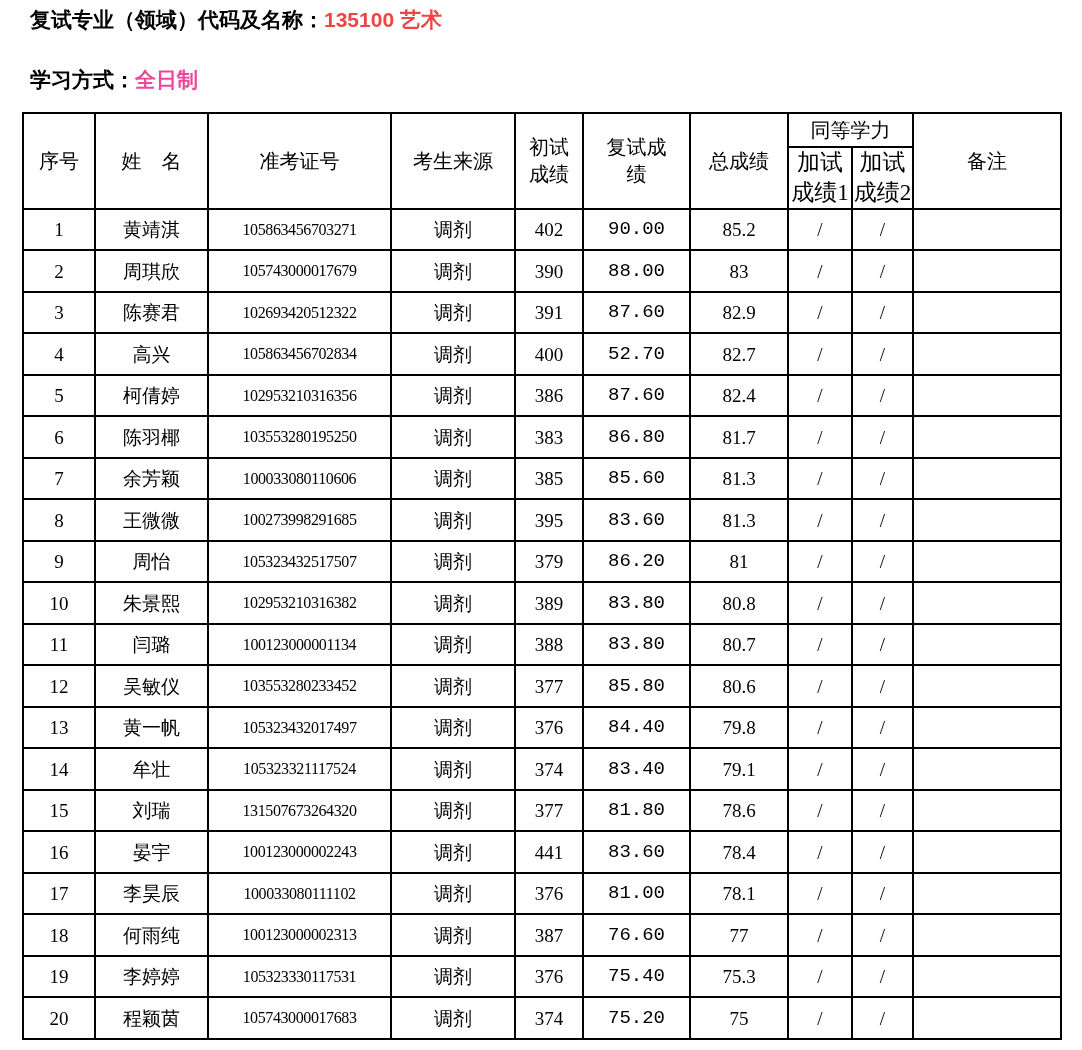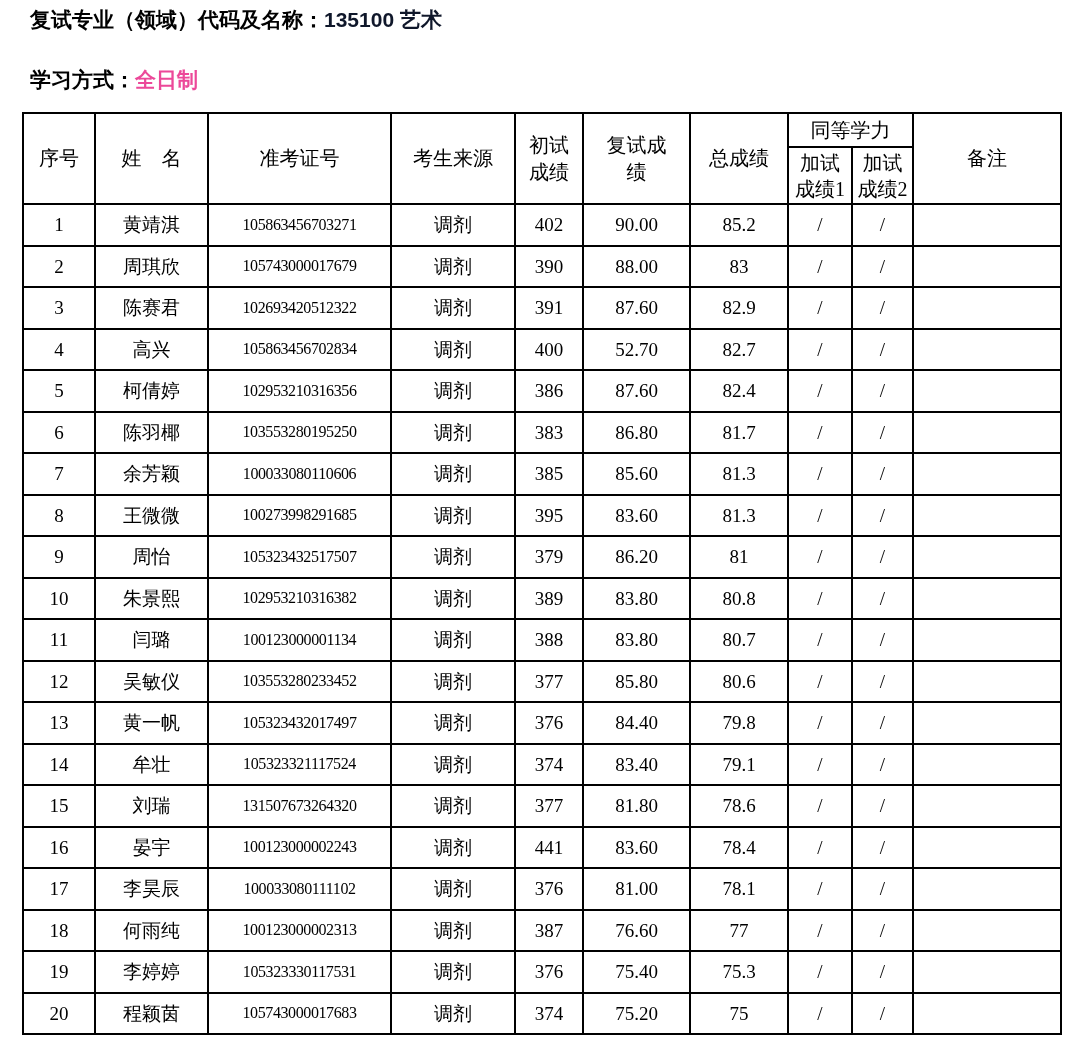"135100 艺术" span.accent { color: #0f172a -> #ef4444 }
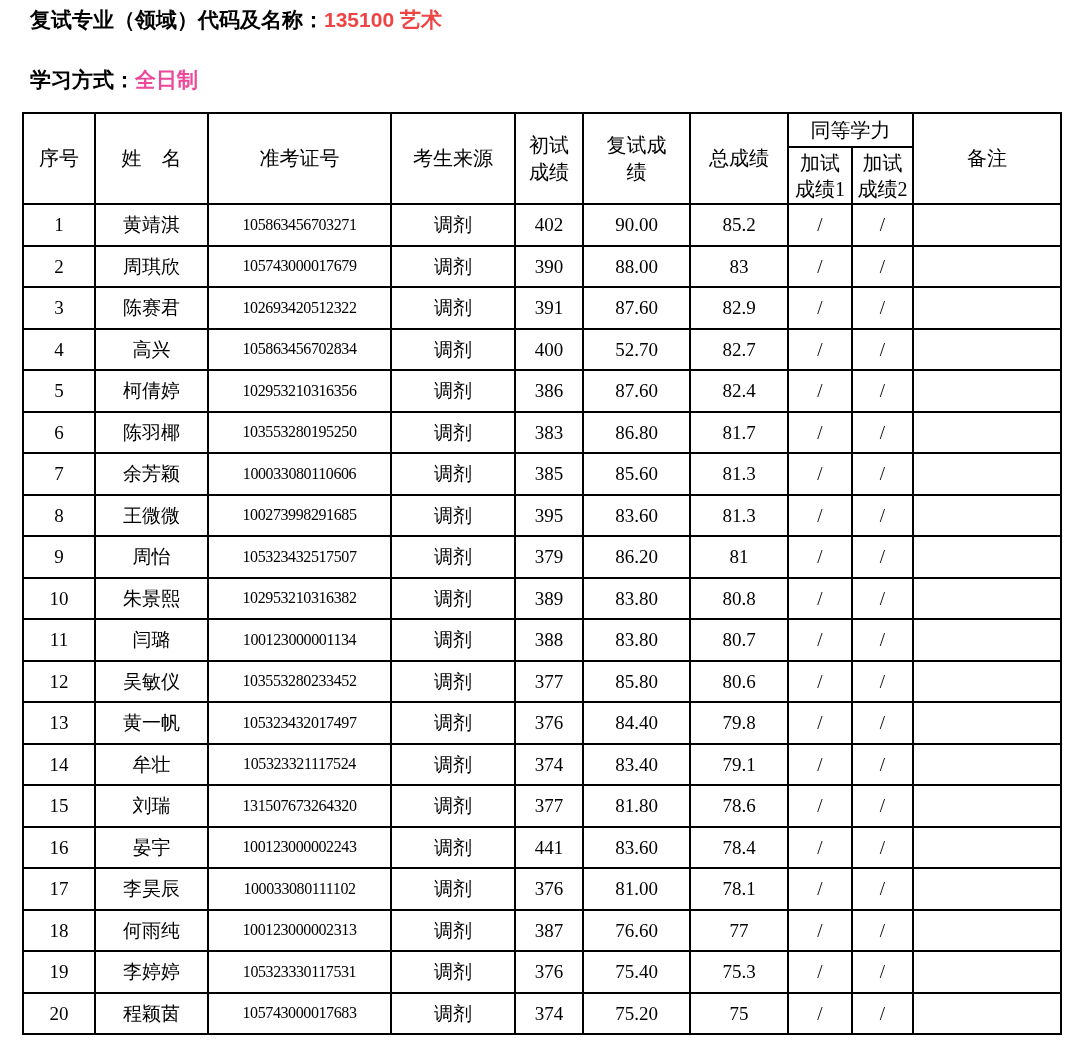"加试" thead tr.h-bottom th { font-size: 20px -> 23px }
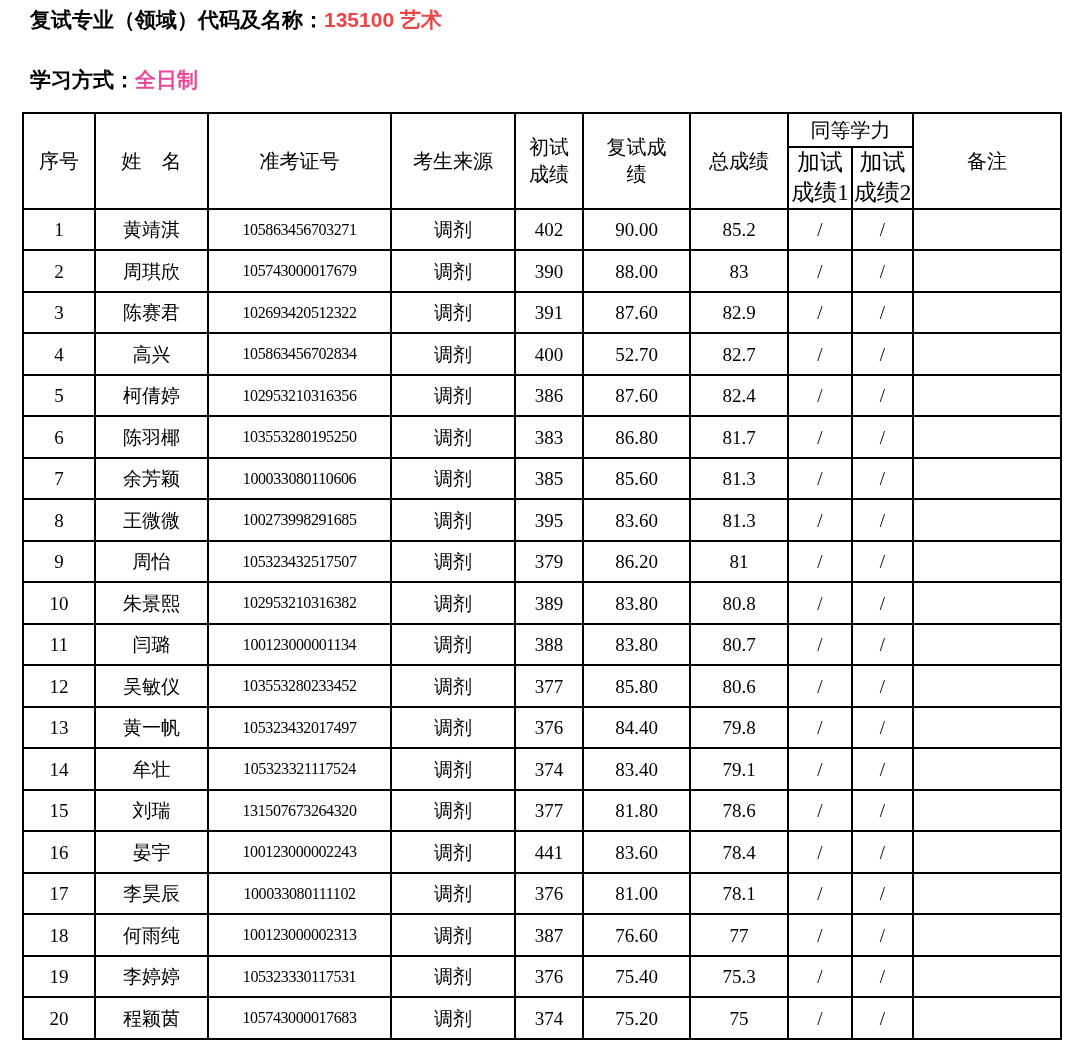"90.00" tbody td.cell-retest { font-family: none -> Liberation Mono, monospace }
